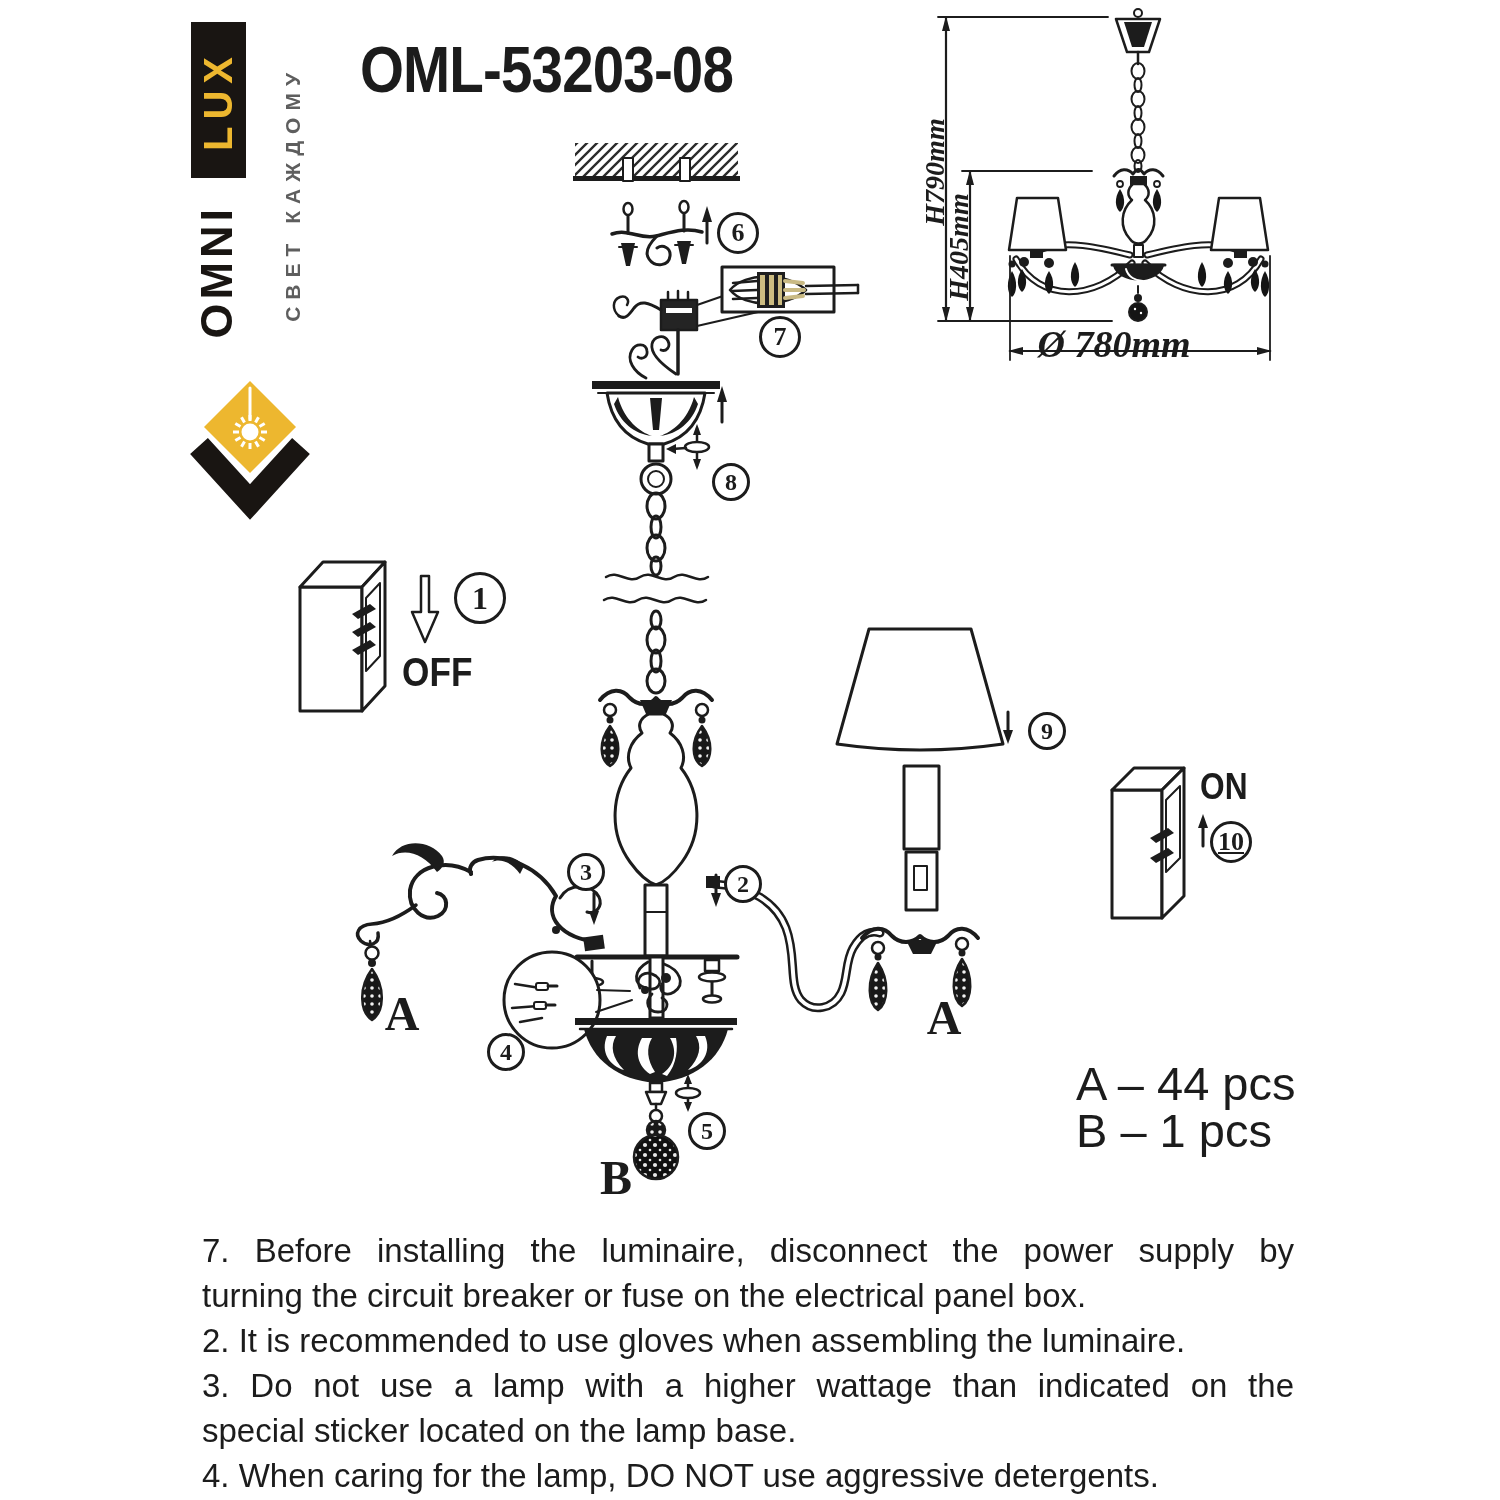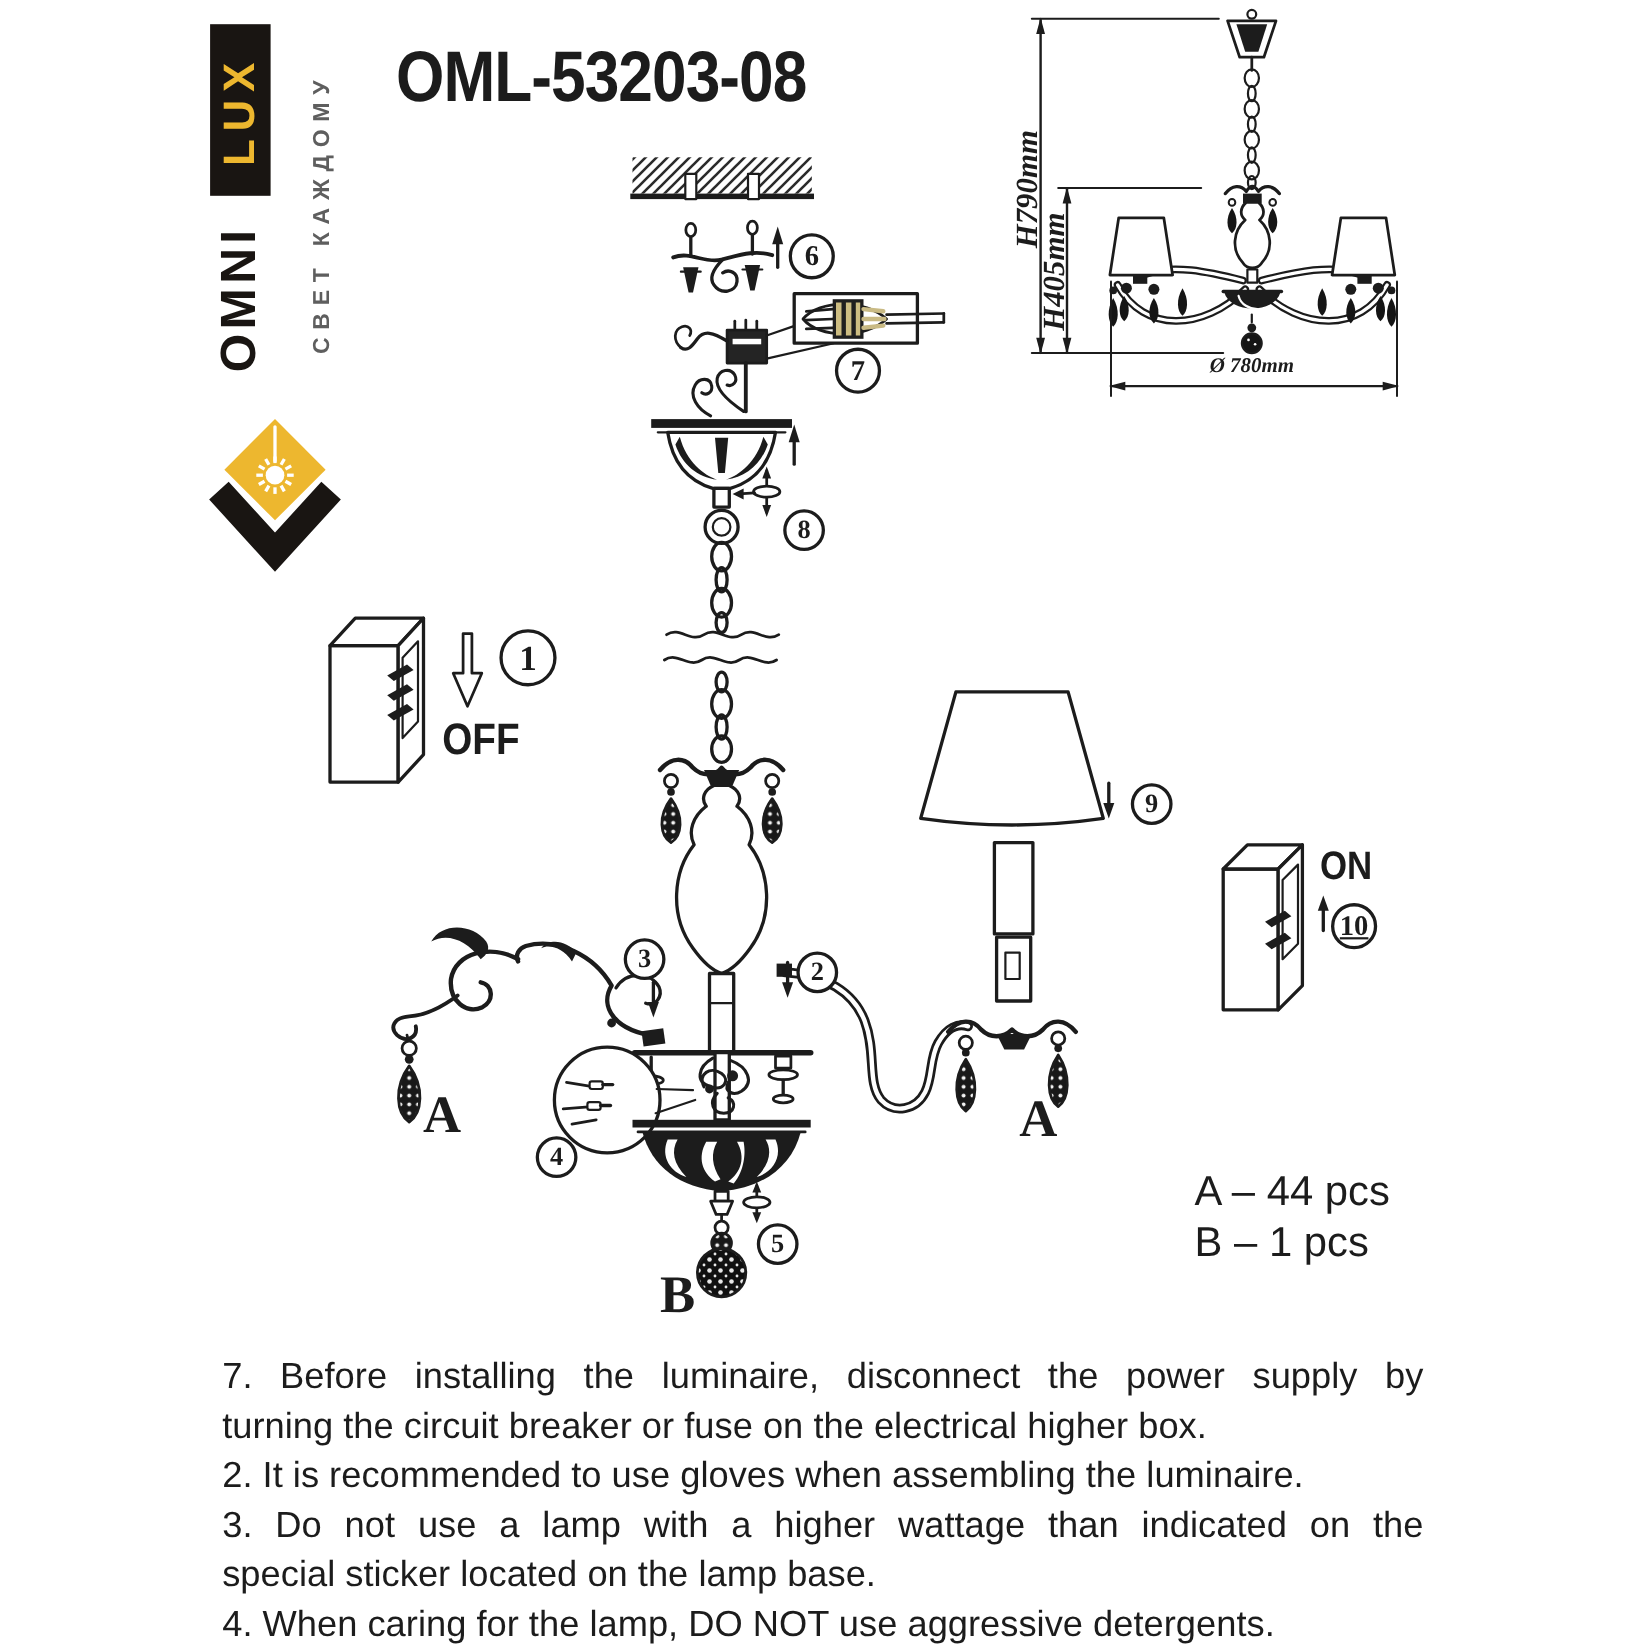"Ø 780mm" .dim-dia { font-size: 19px -> 38px; left: 1053px -> 1029px }
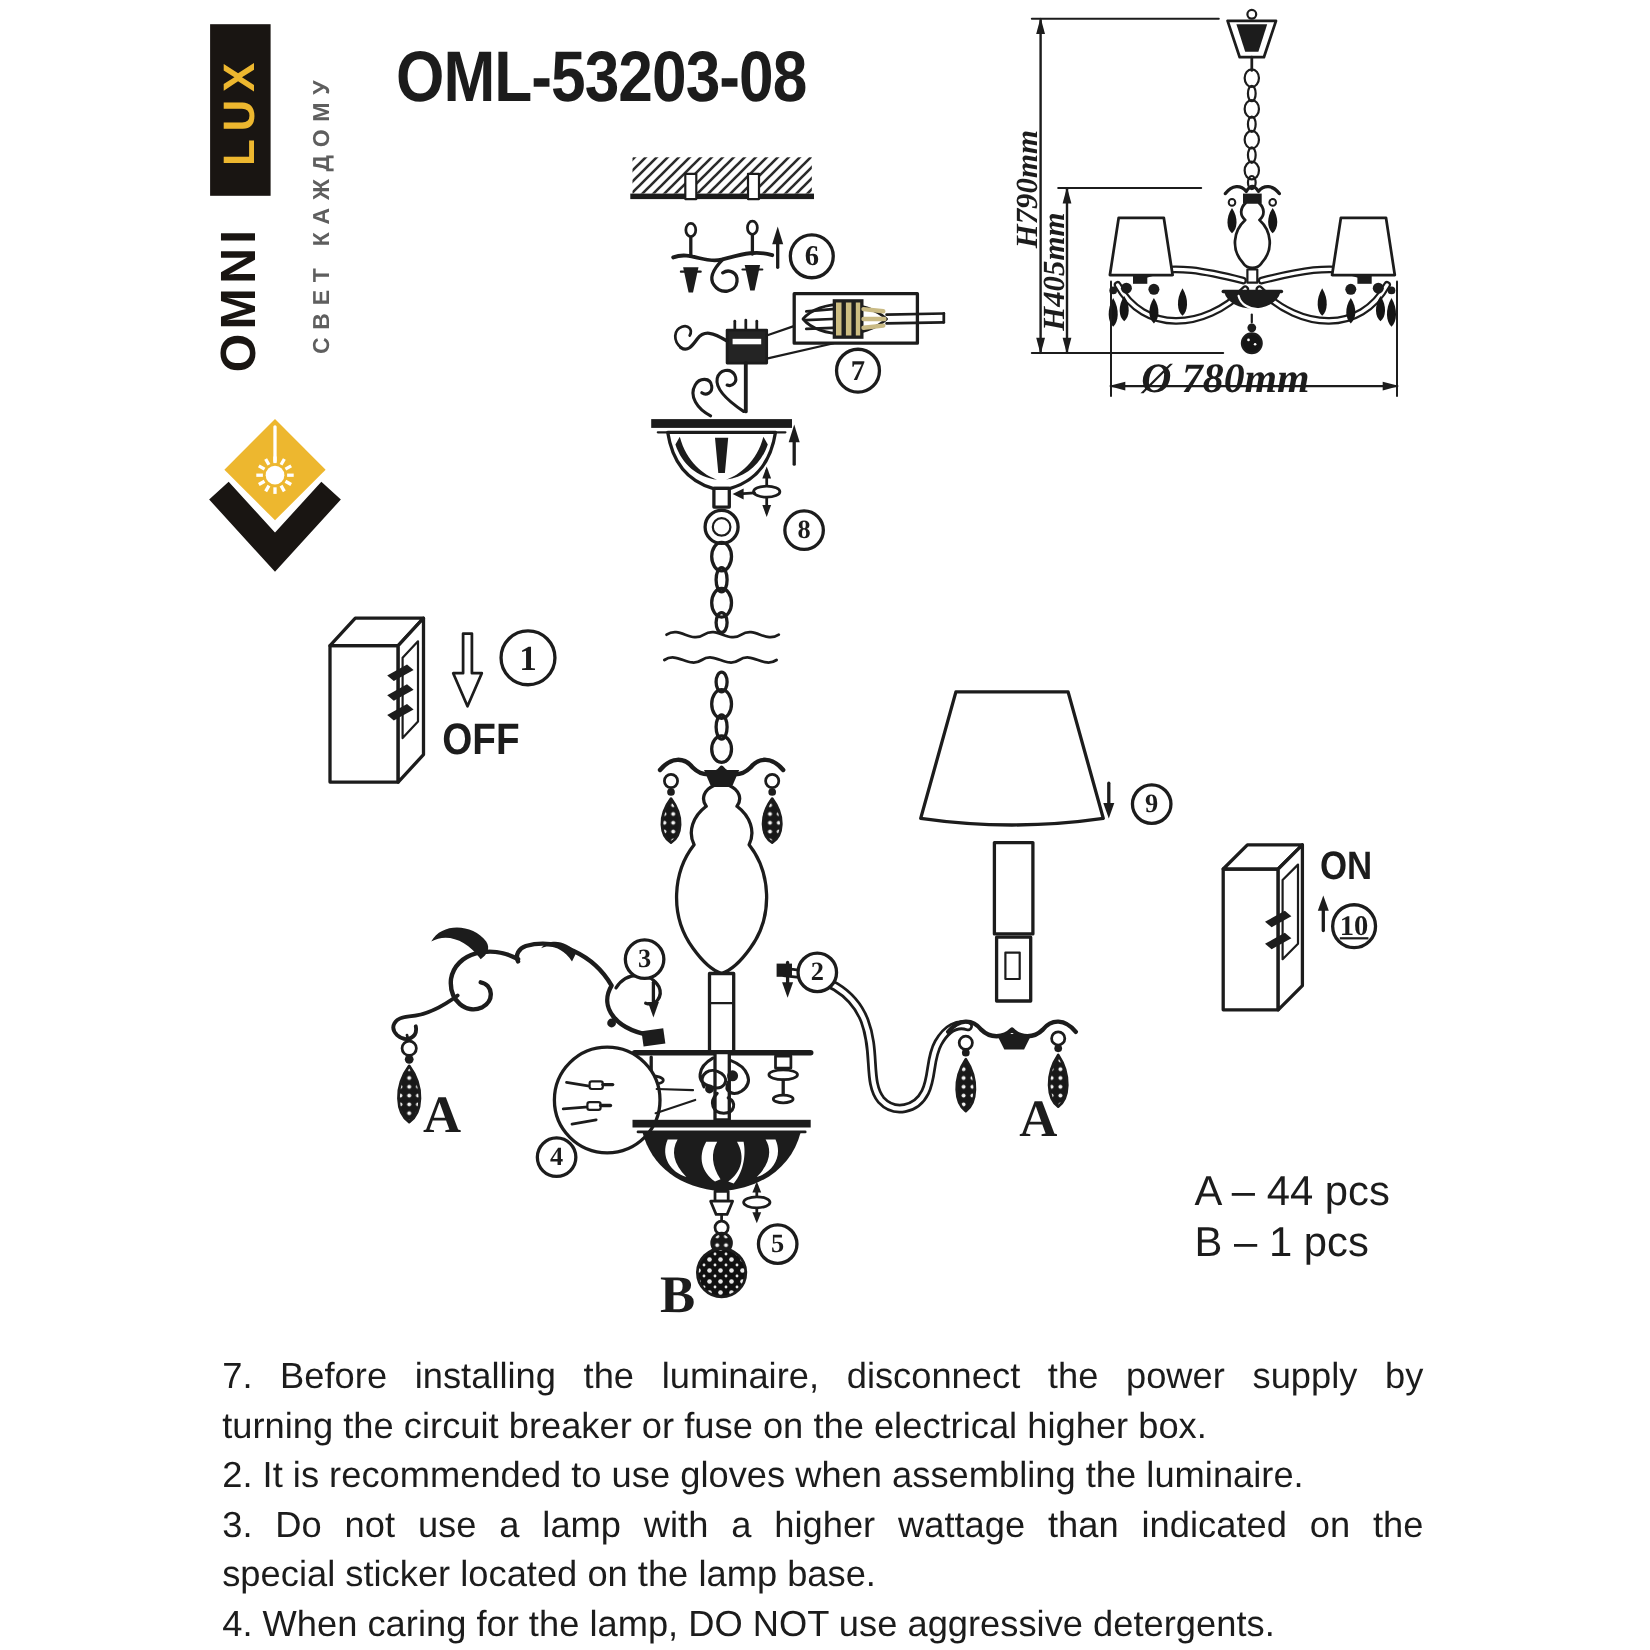"A – 44 pcs" .counts { font-size: 38px -> 47px; margin-left: 10px -> none }
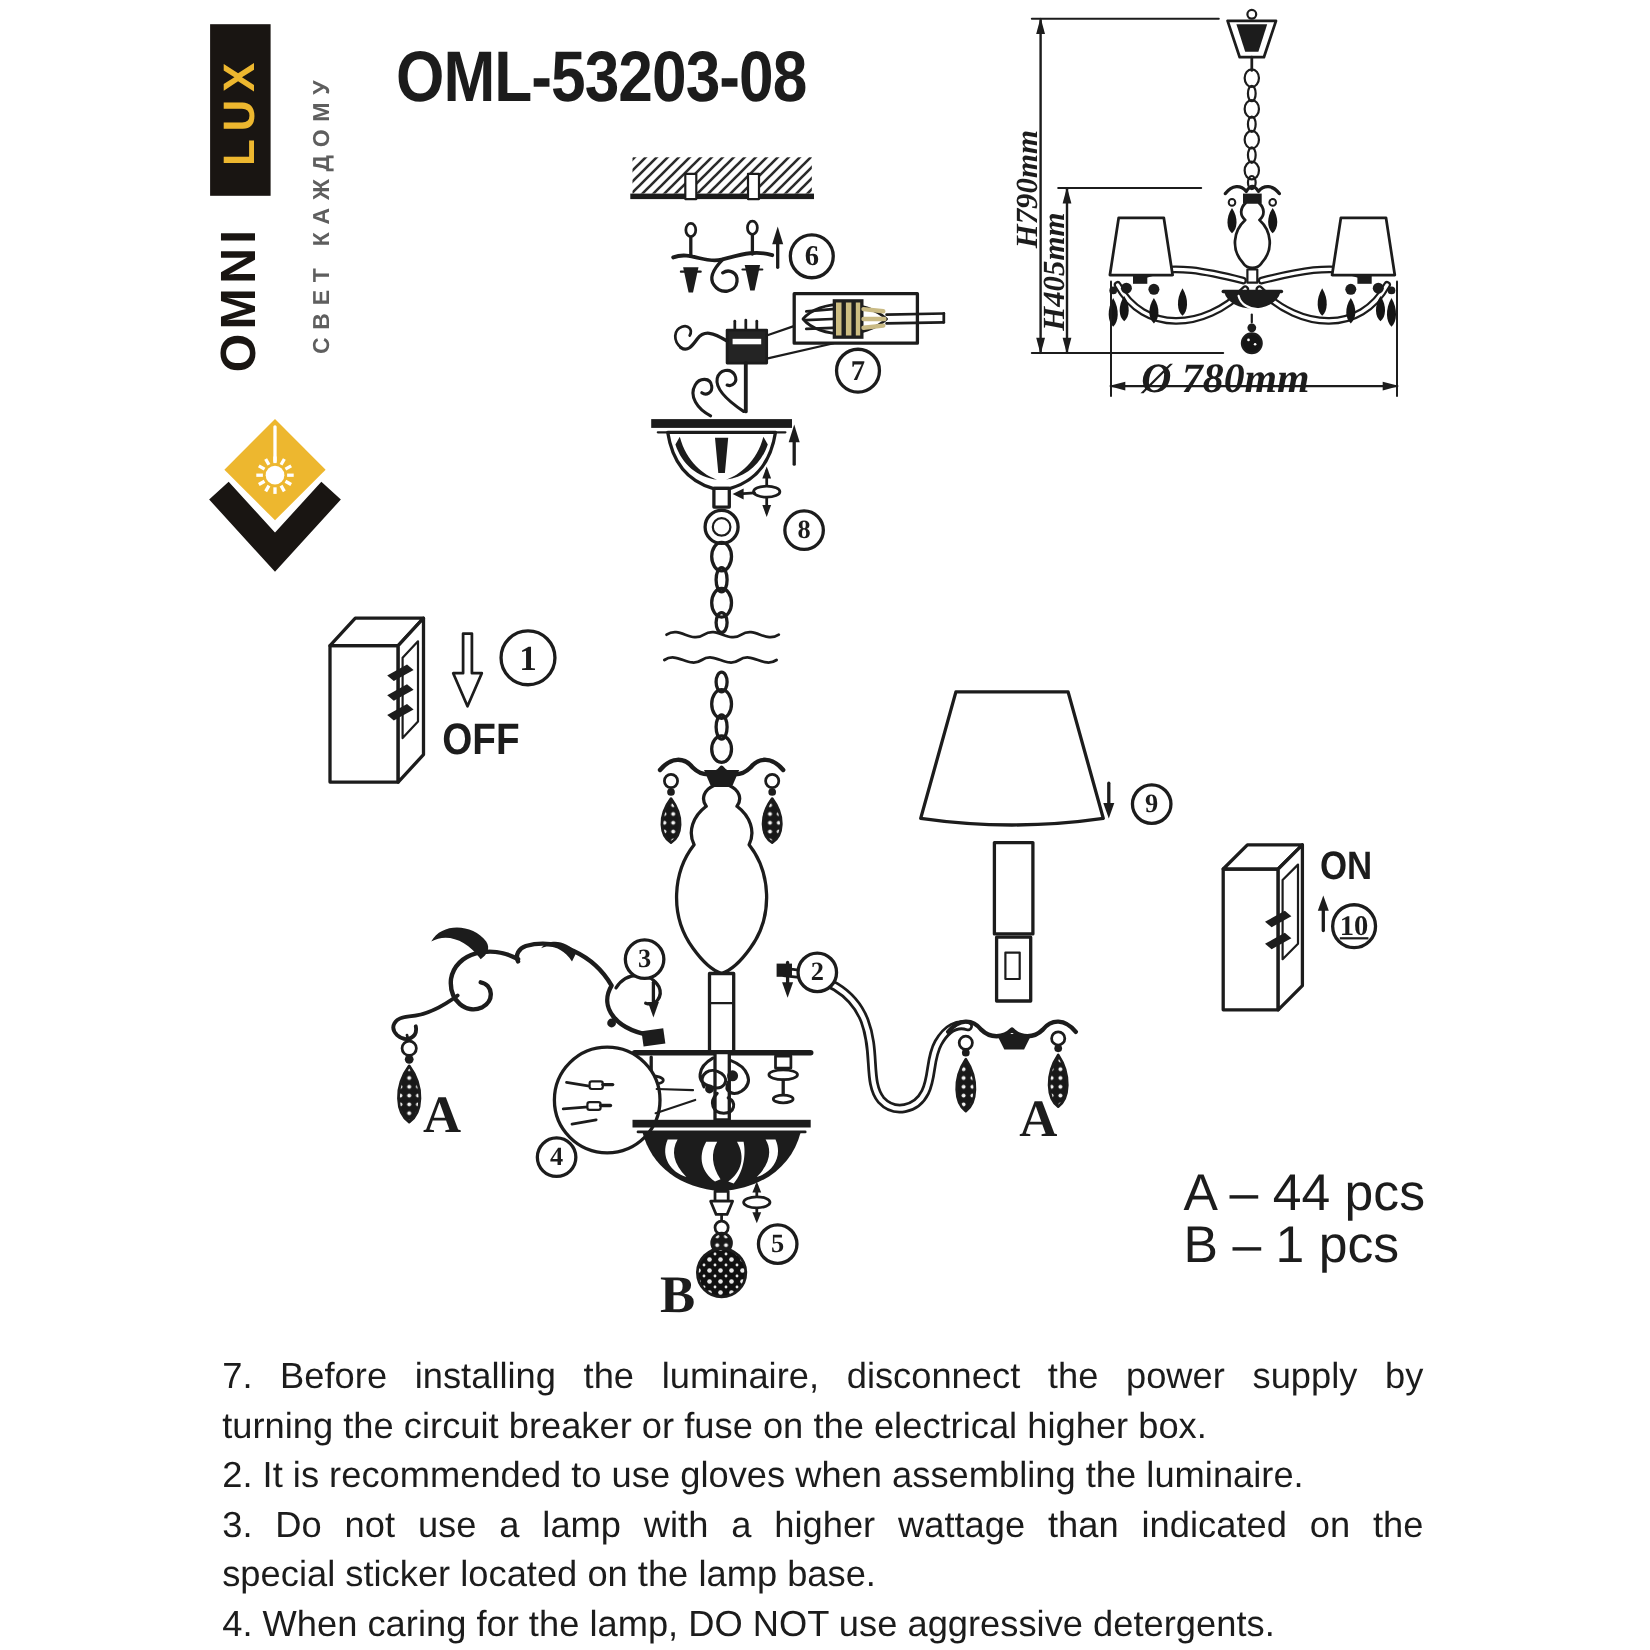"turning the circuit breaker or" div.iline { text: higher -> panel }
